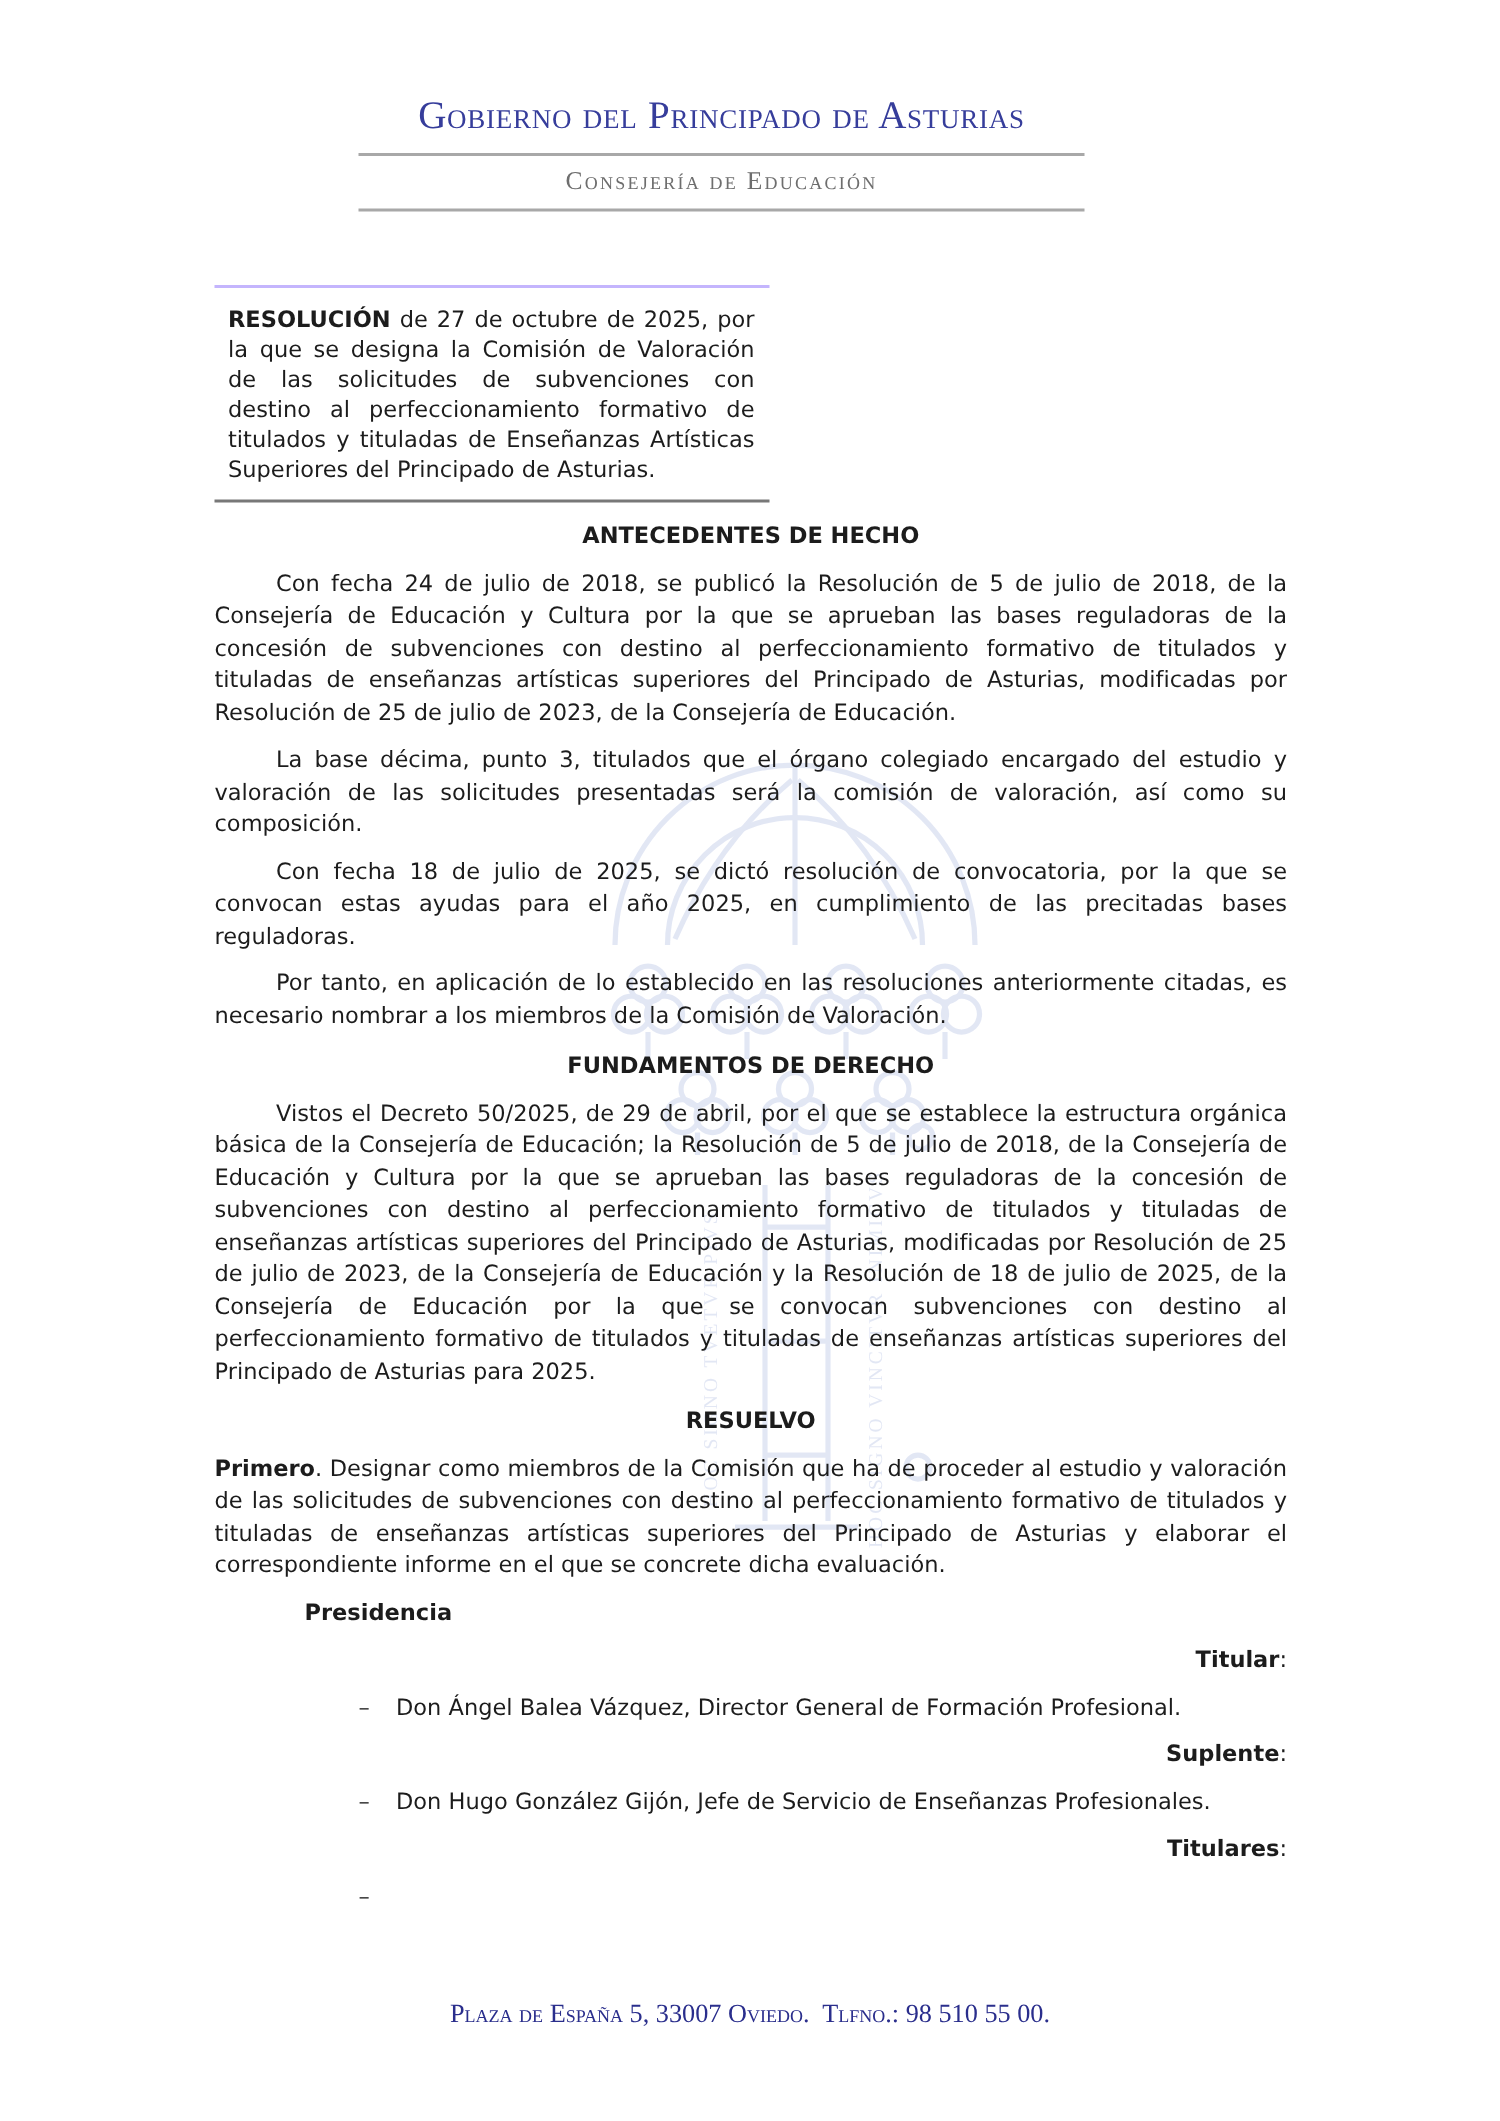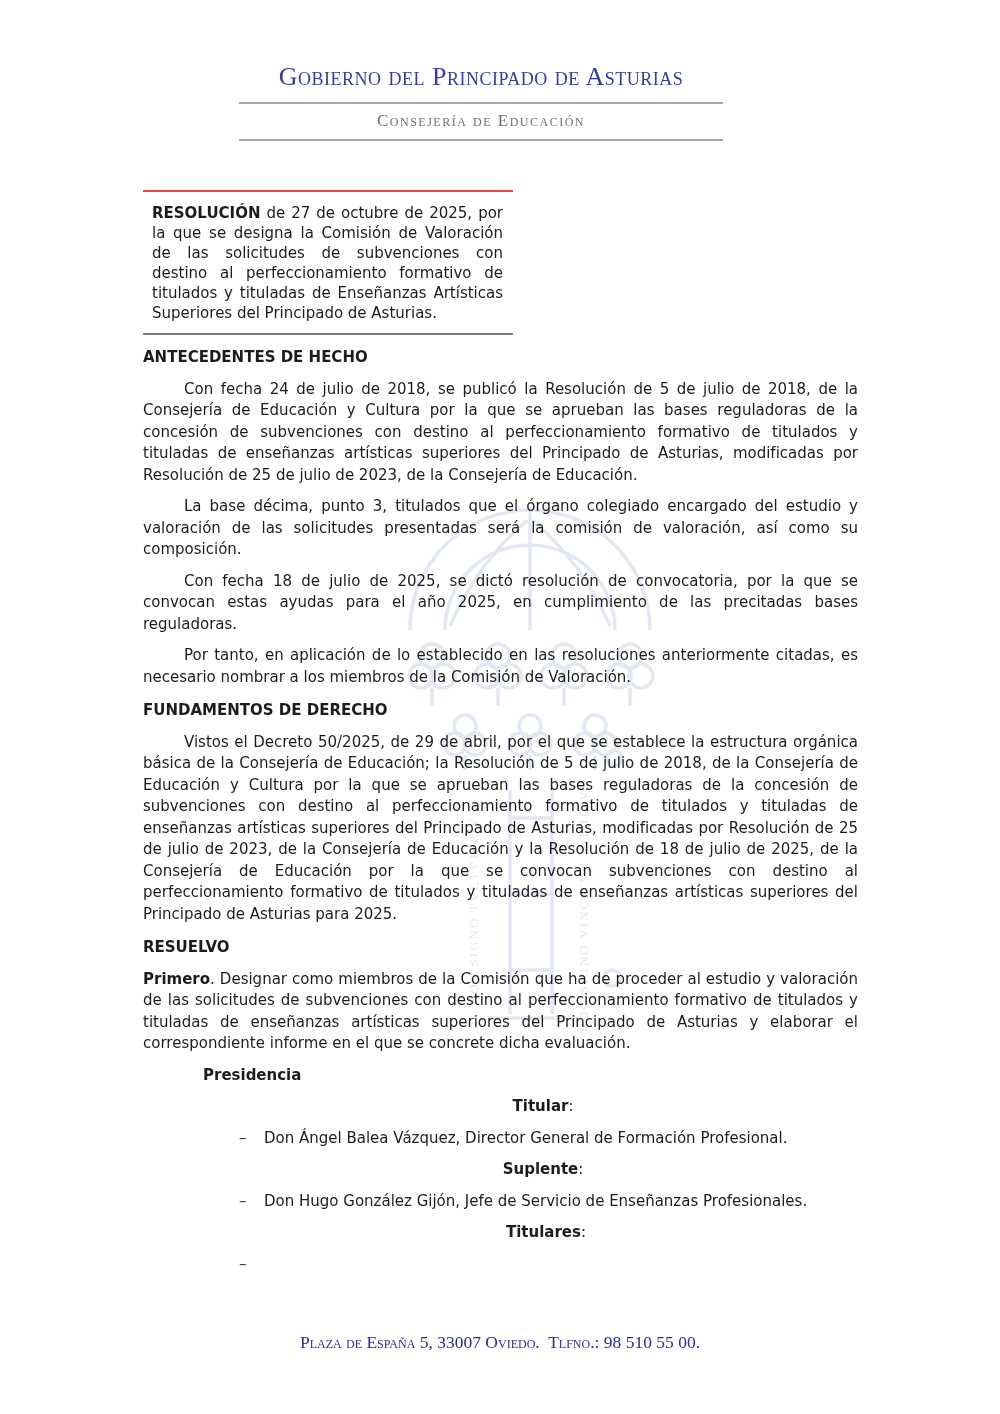"RESOLUCIÓN de 27 de octubre" .summary-box { border-top: 2px solid #ef4444 -> 2px solid #c4b5fd }
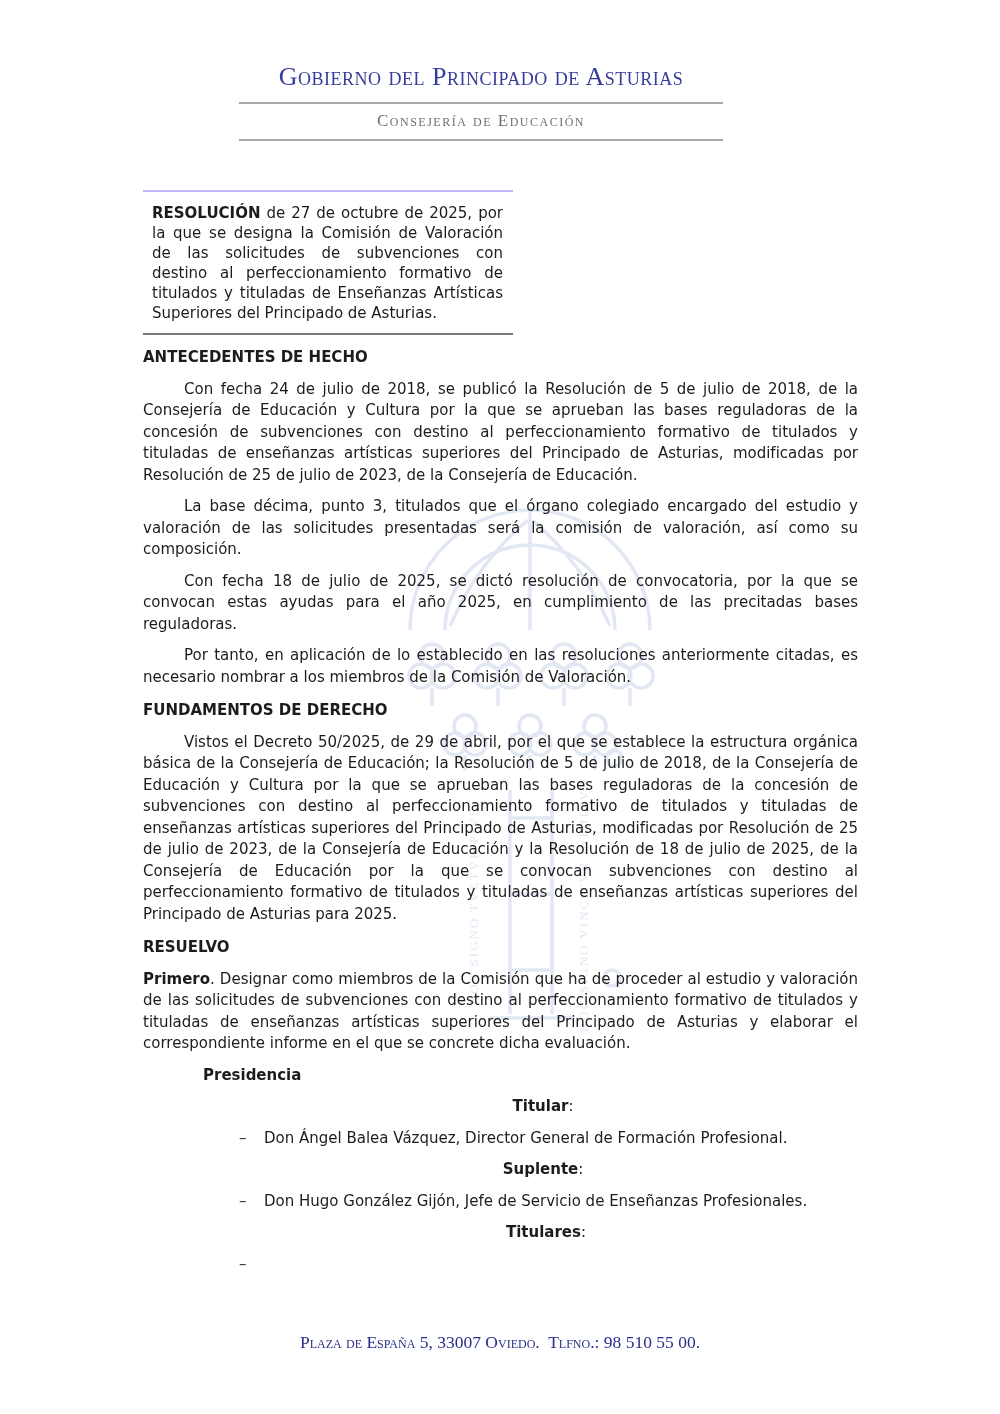"ANTECEDENTES DE HECHO" h2.section-heading { text-align: none -> center }
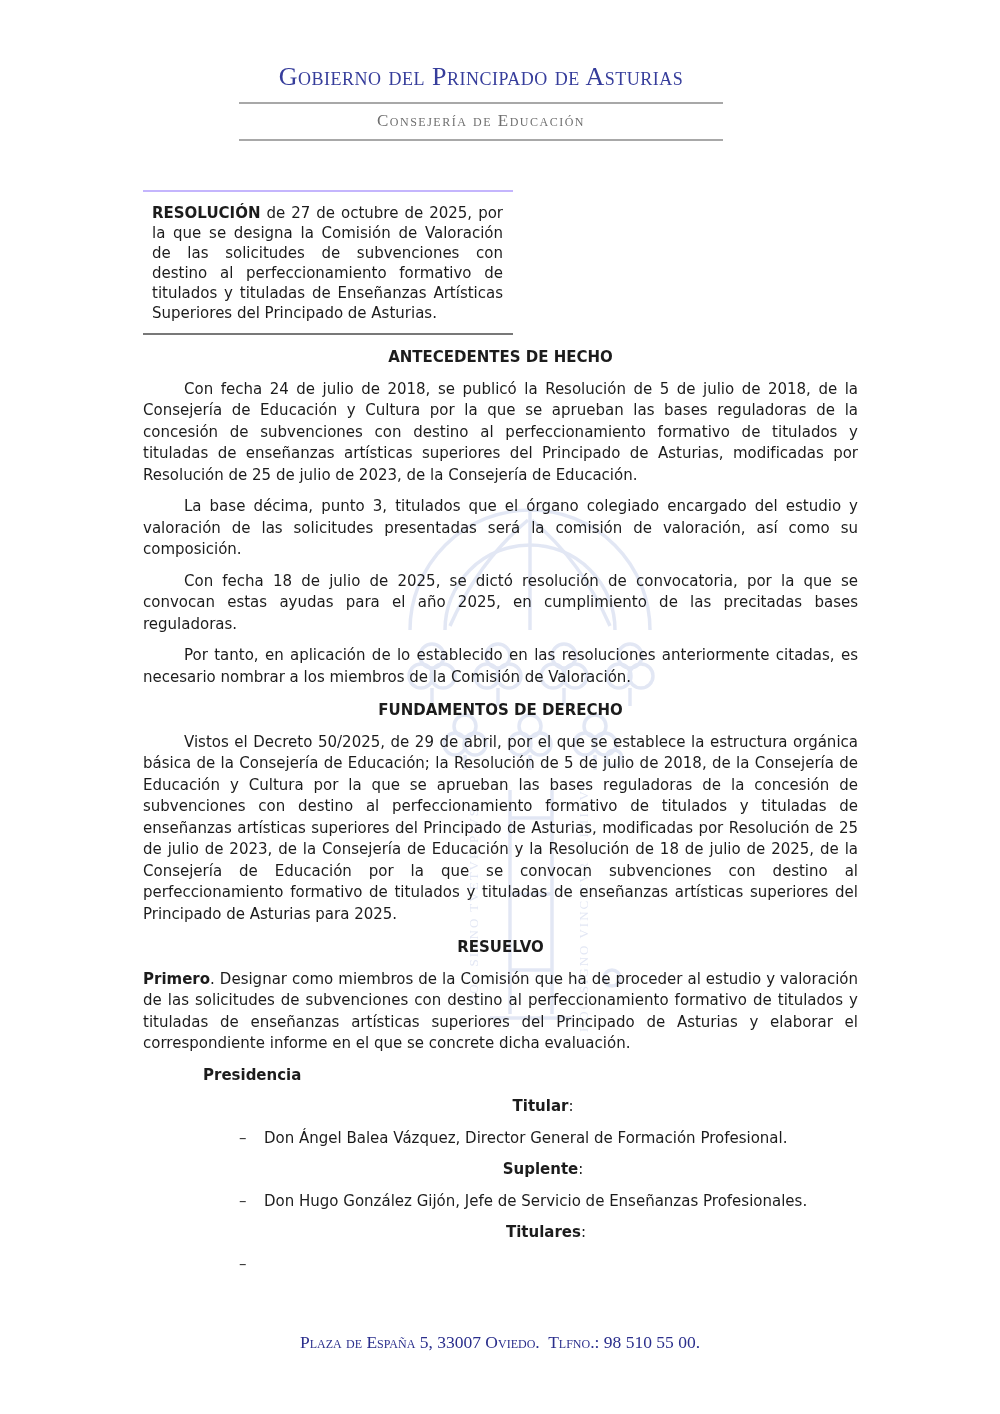"Titular:" .sub-label { text-align: center -> right }
